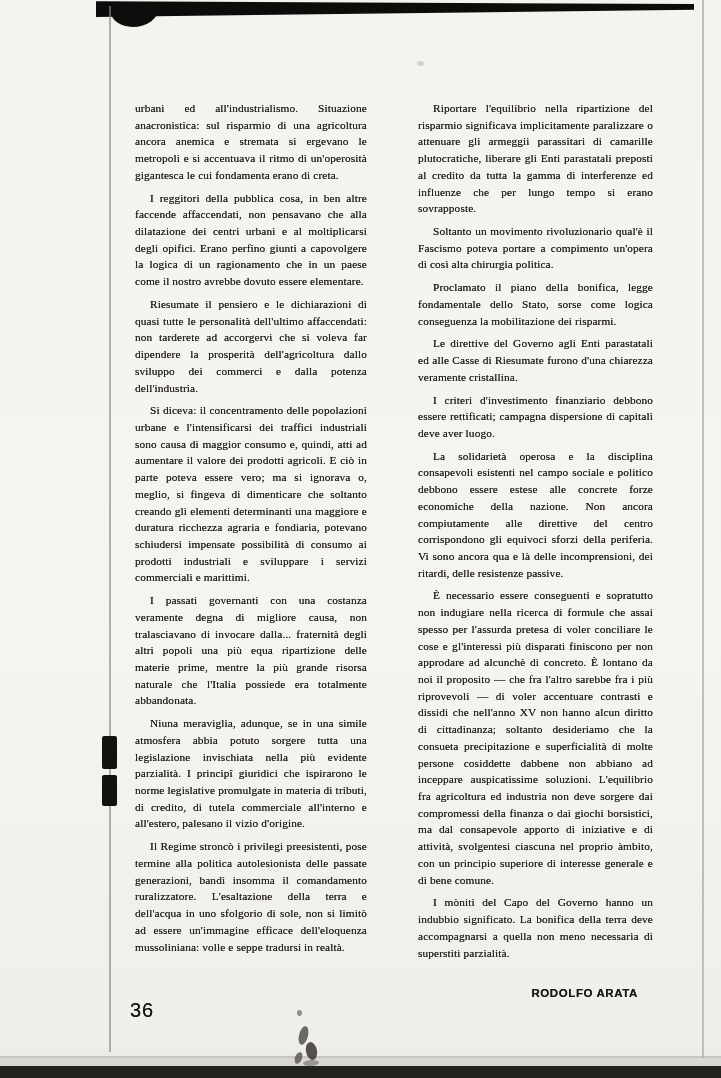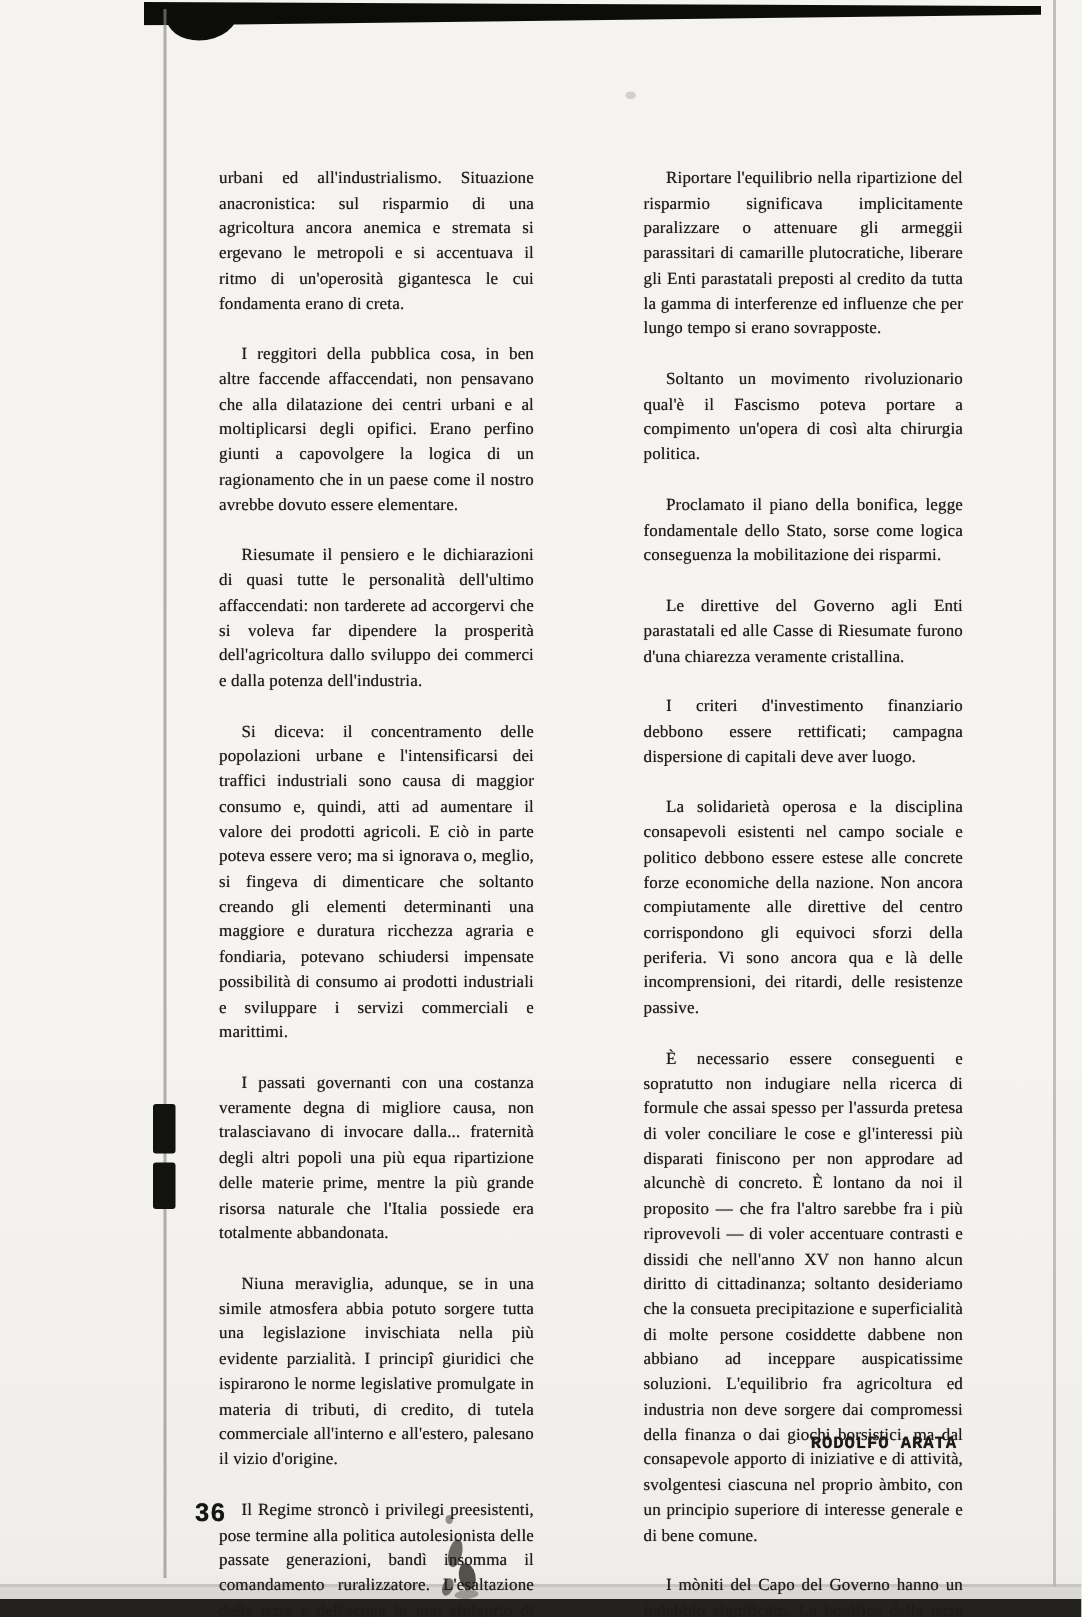"urbani ed all'industrialismo. Situazione" .col p { margin: 17px -> 6px }
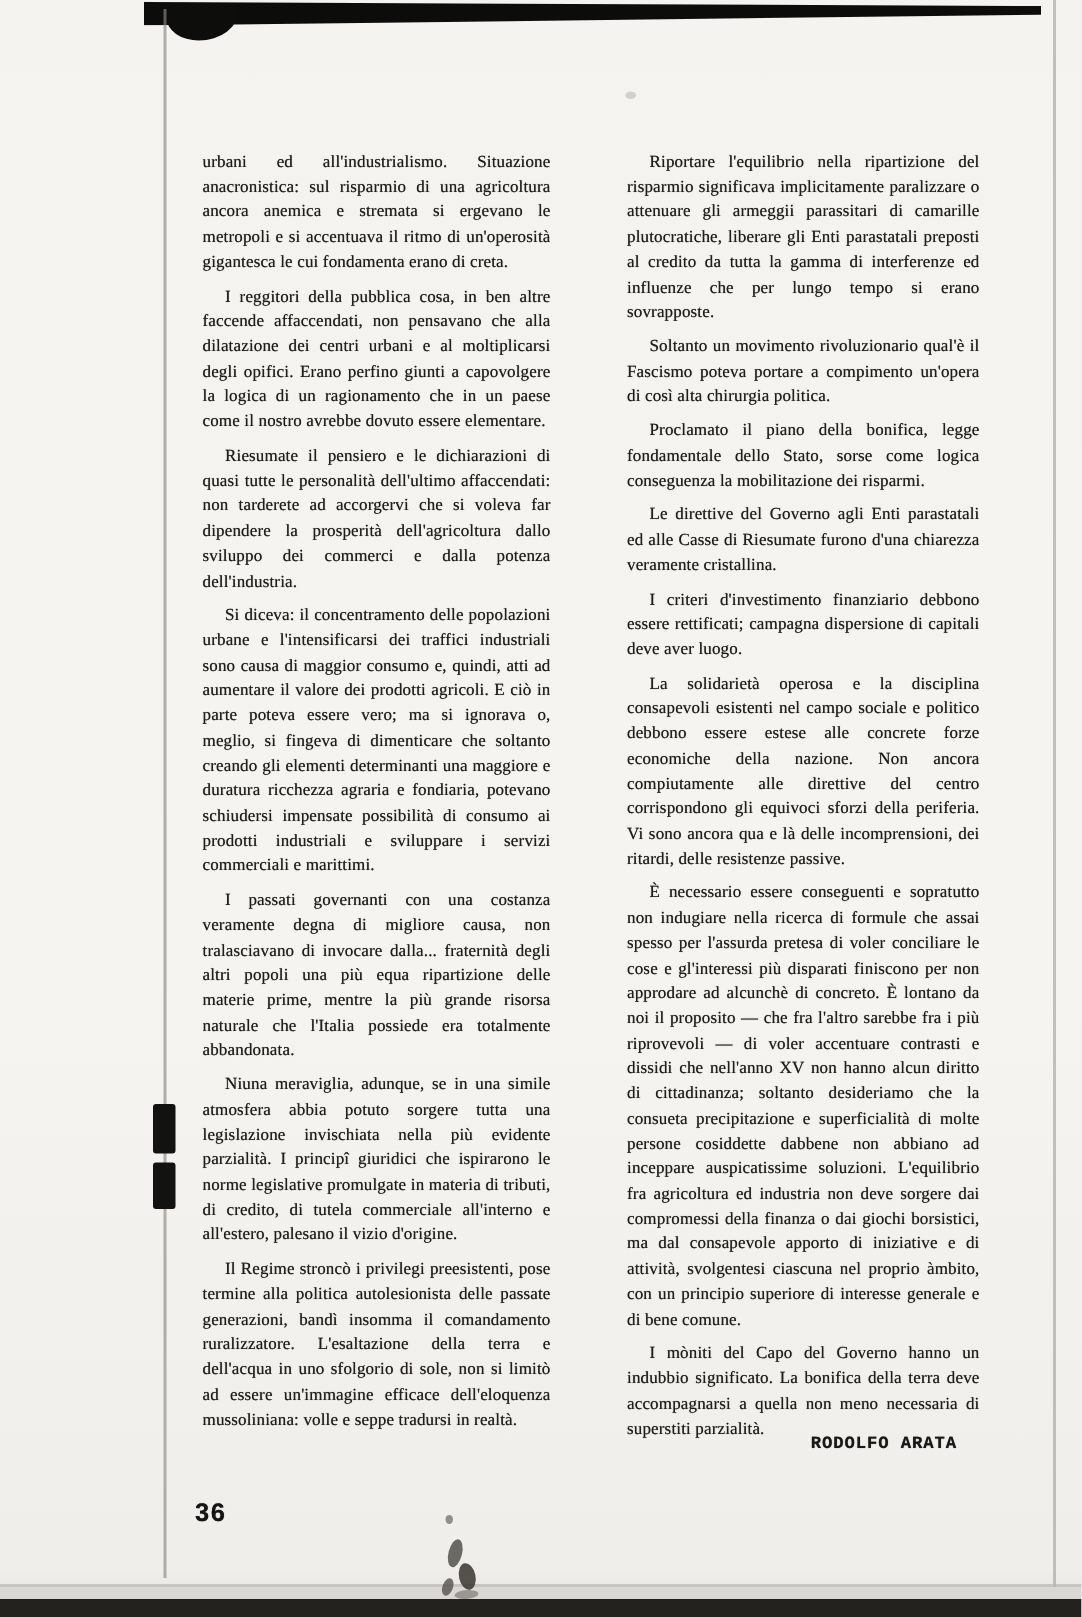"RODOLFO ARATA" .byline { font-family: Liberation Mono, monospace -> Liberation Sans, sans-serif; top: 956px -> 987px }
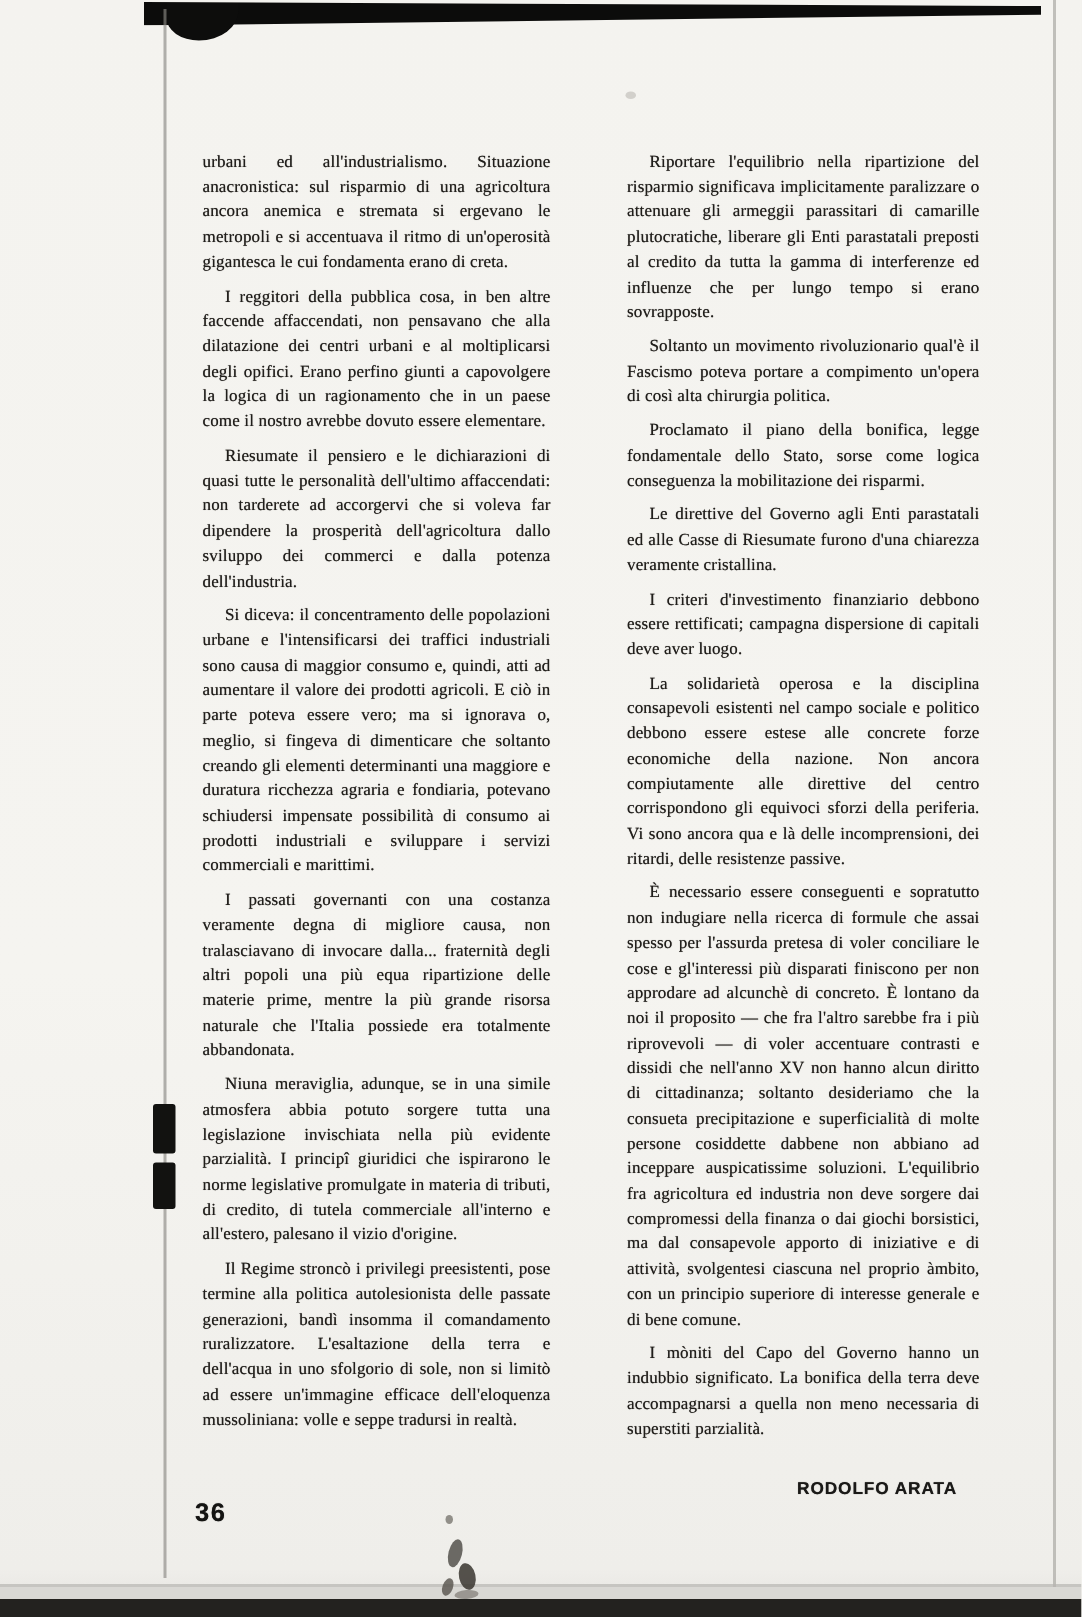"36" .page-number { font-size: 17px -> 20px; font-weight: bold -> normal }
